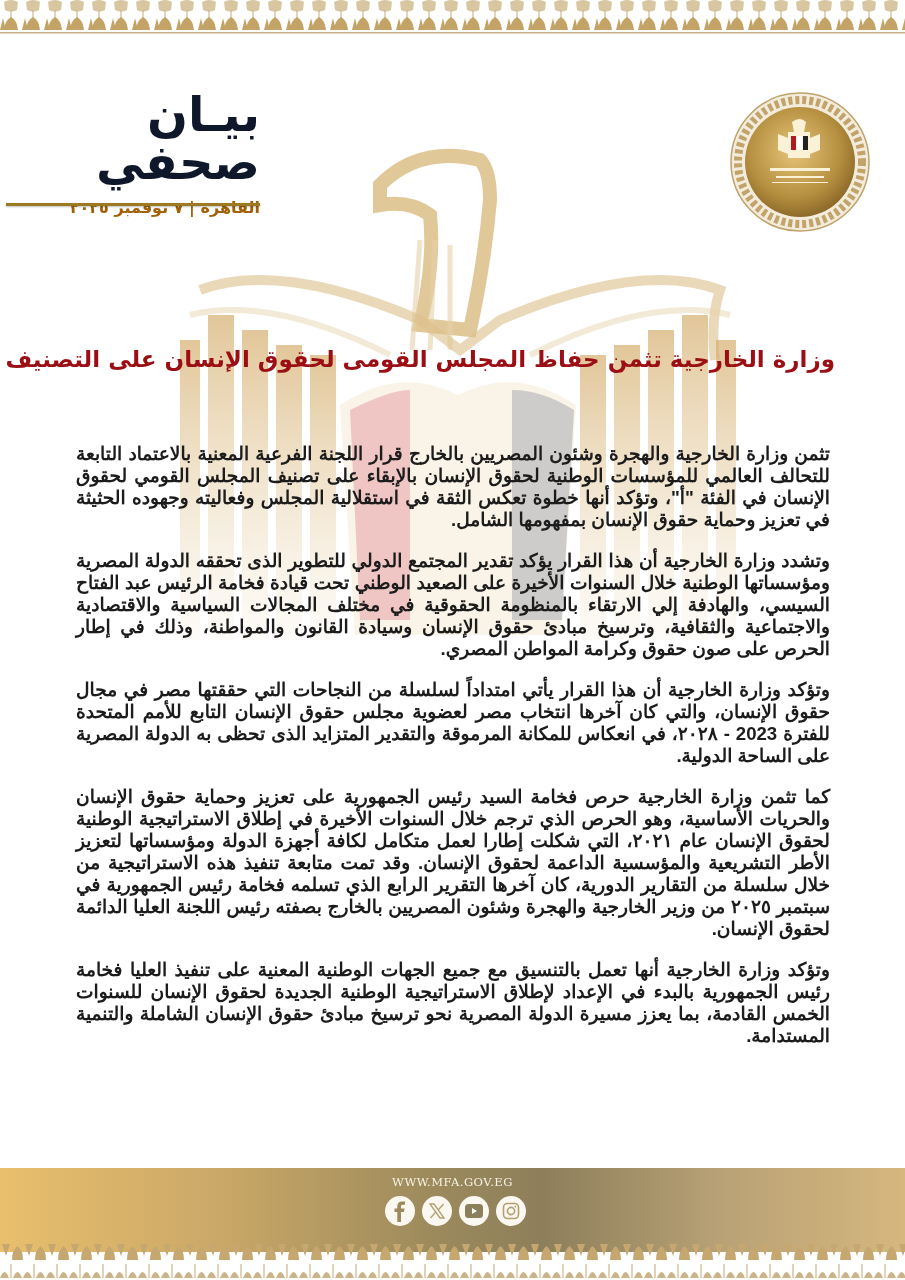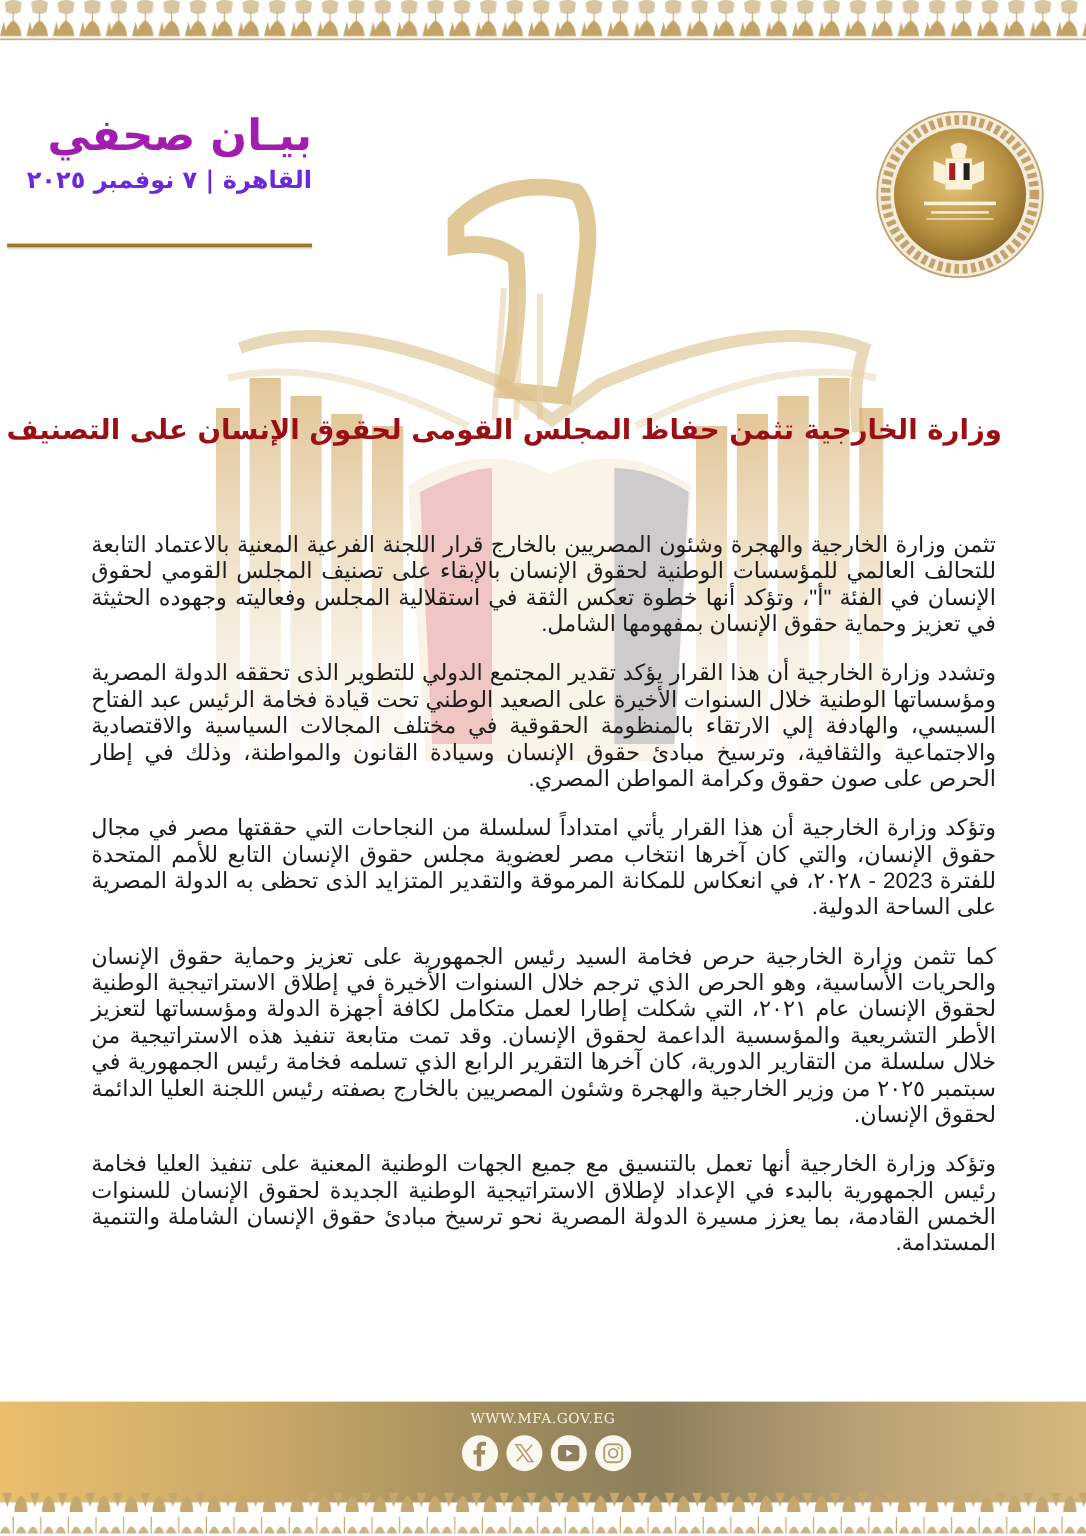"بيـان صحفي" .doc-title { color: #a21caf -> #0f172a; font-size: 36px -> 48px }
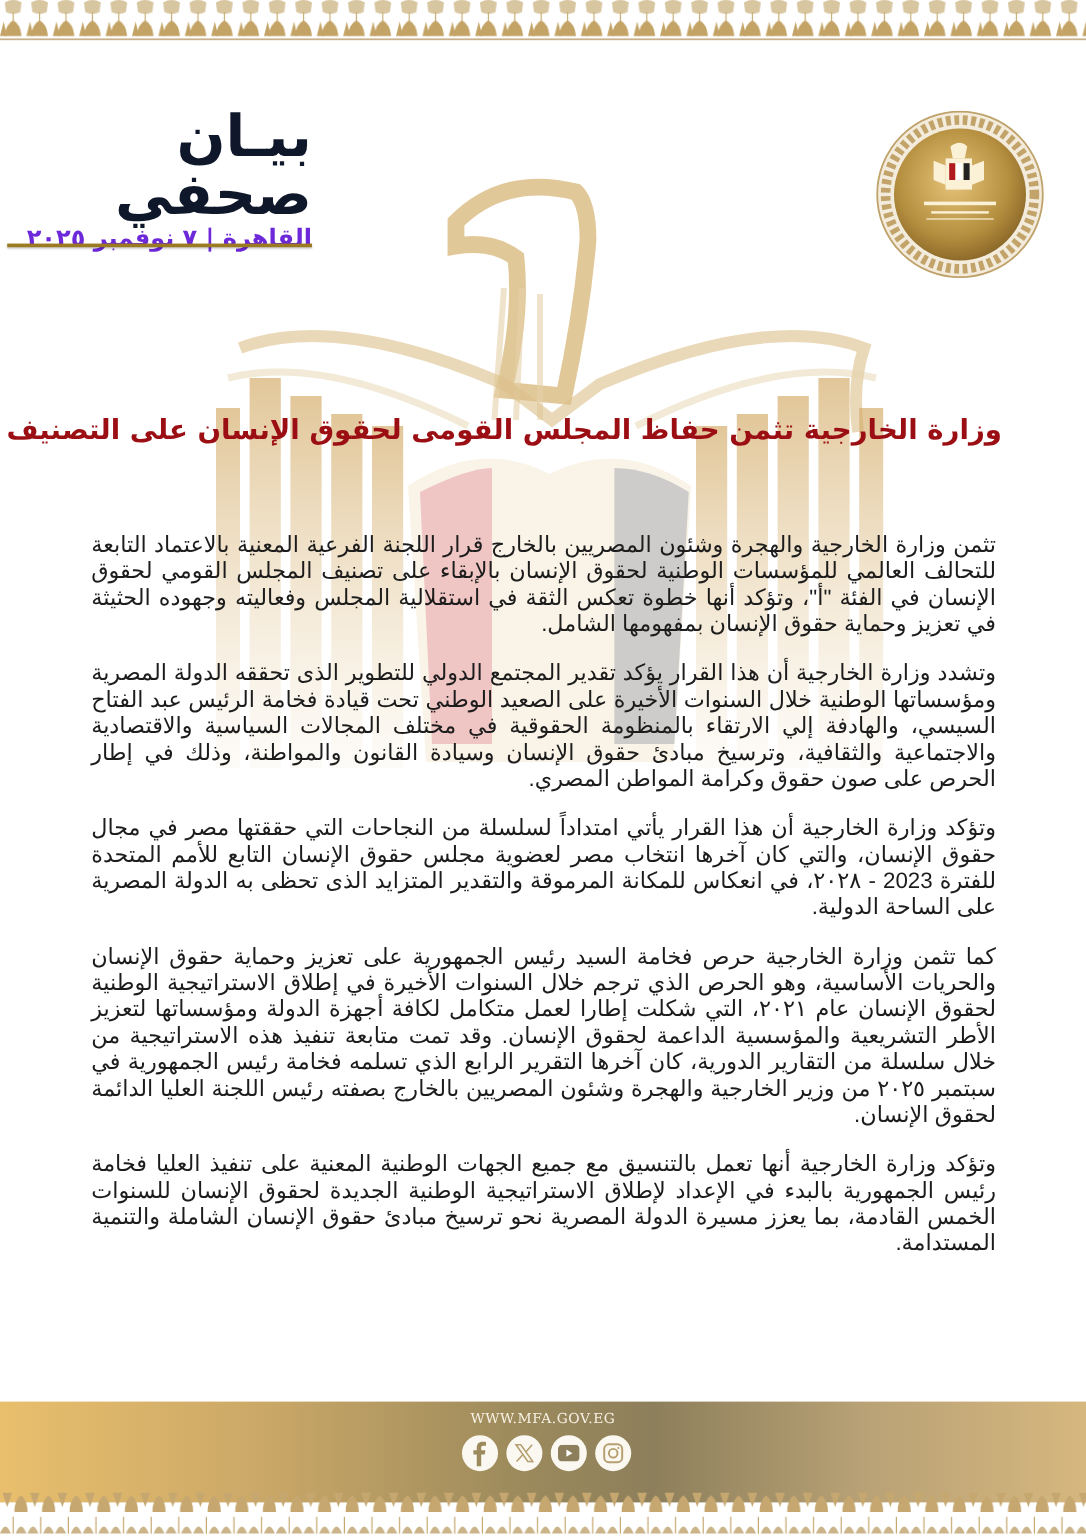"القاهرة | ٧ نوفمبر ٢٠٢٥" .doc-dateline { color: #6d28d9 -> #a16207; font-size: 20px -> 16px; margin-top: none -> 12px }
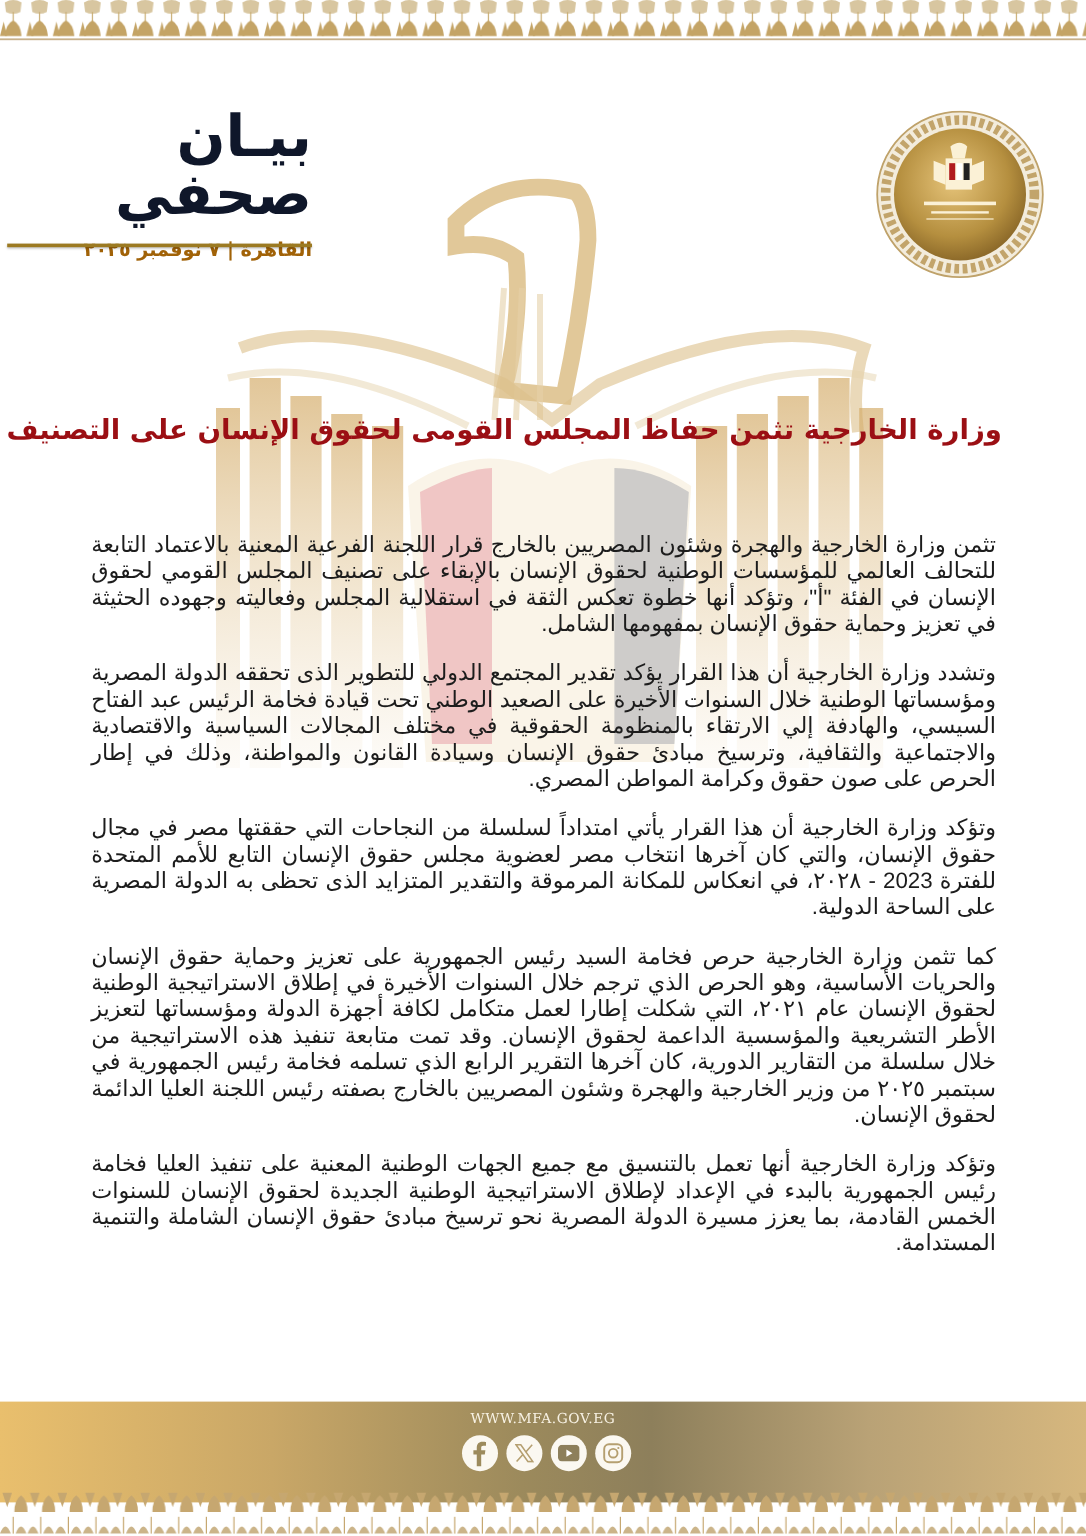"تثمن وزارة الخارجية والهجرة وشئون" .body { font-weight: normal -> bold }
